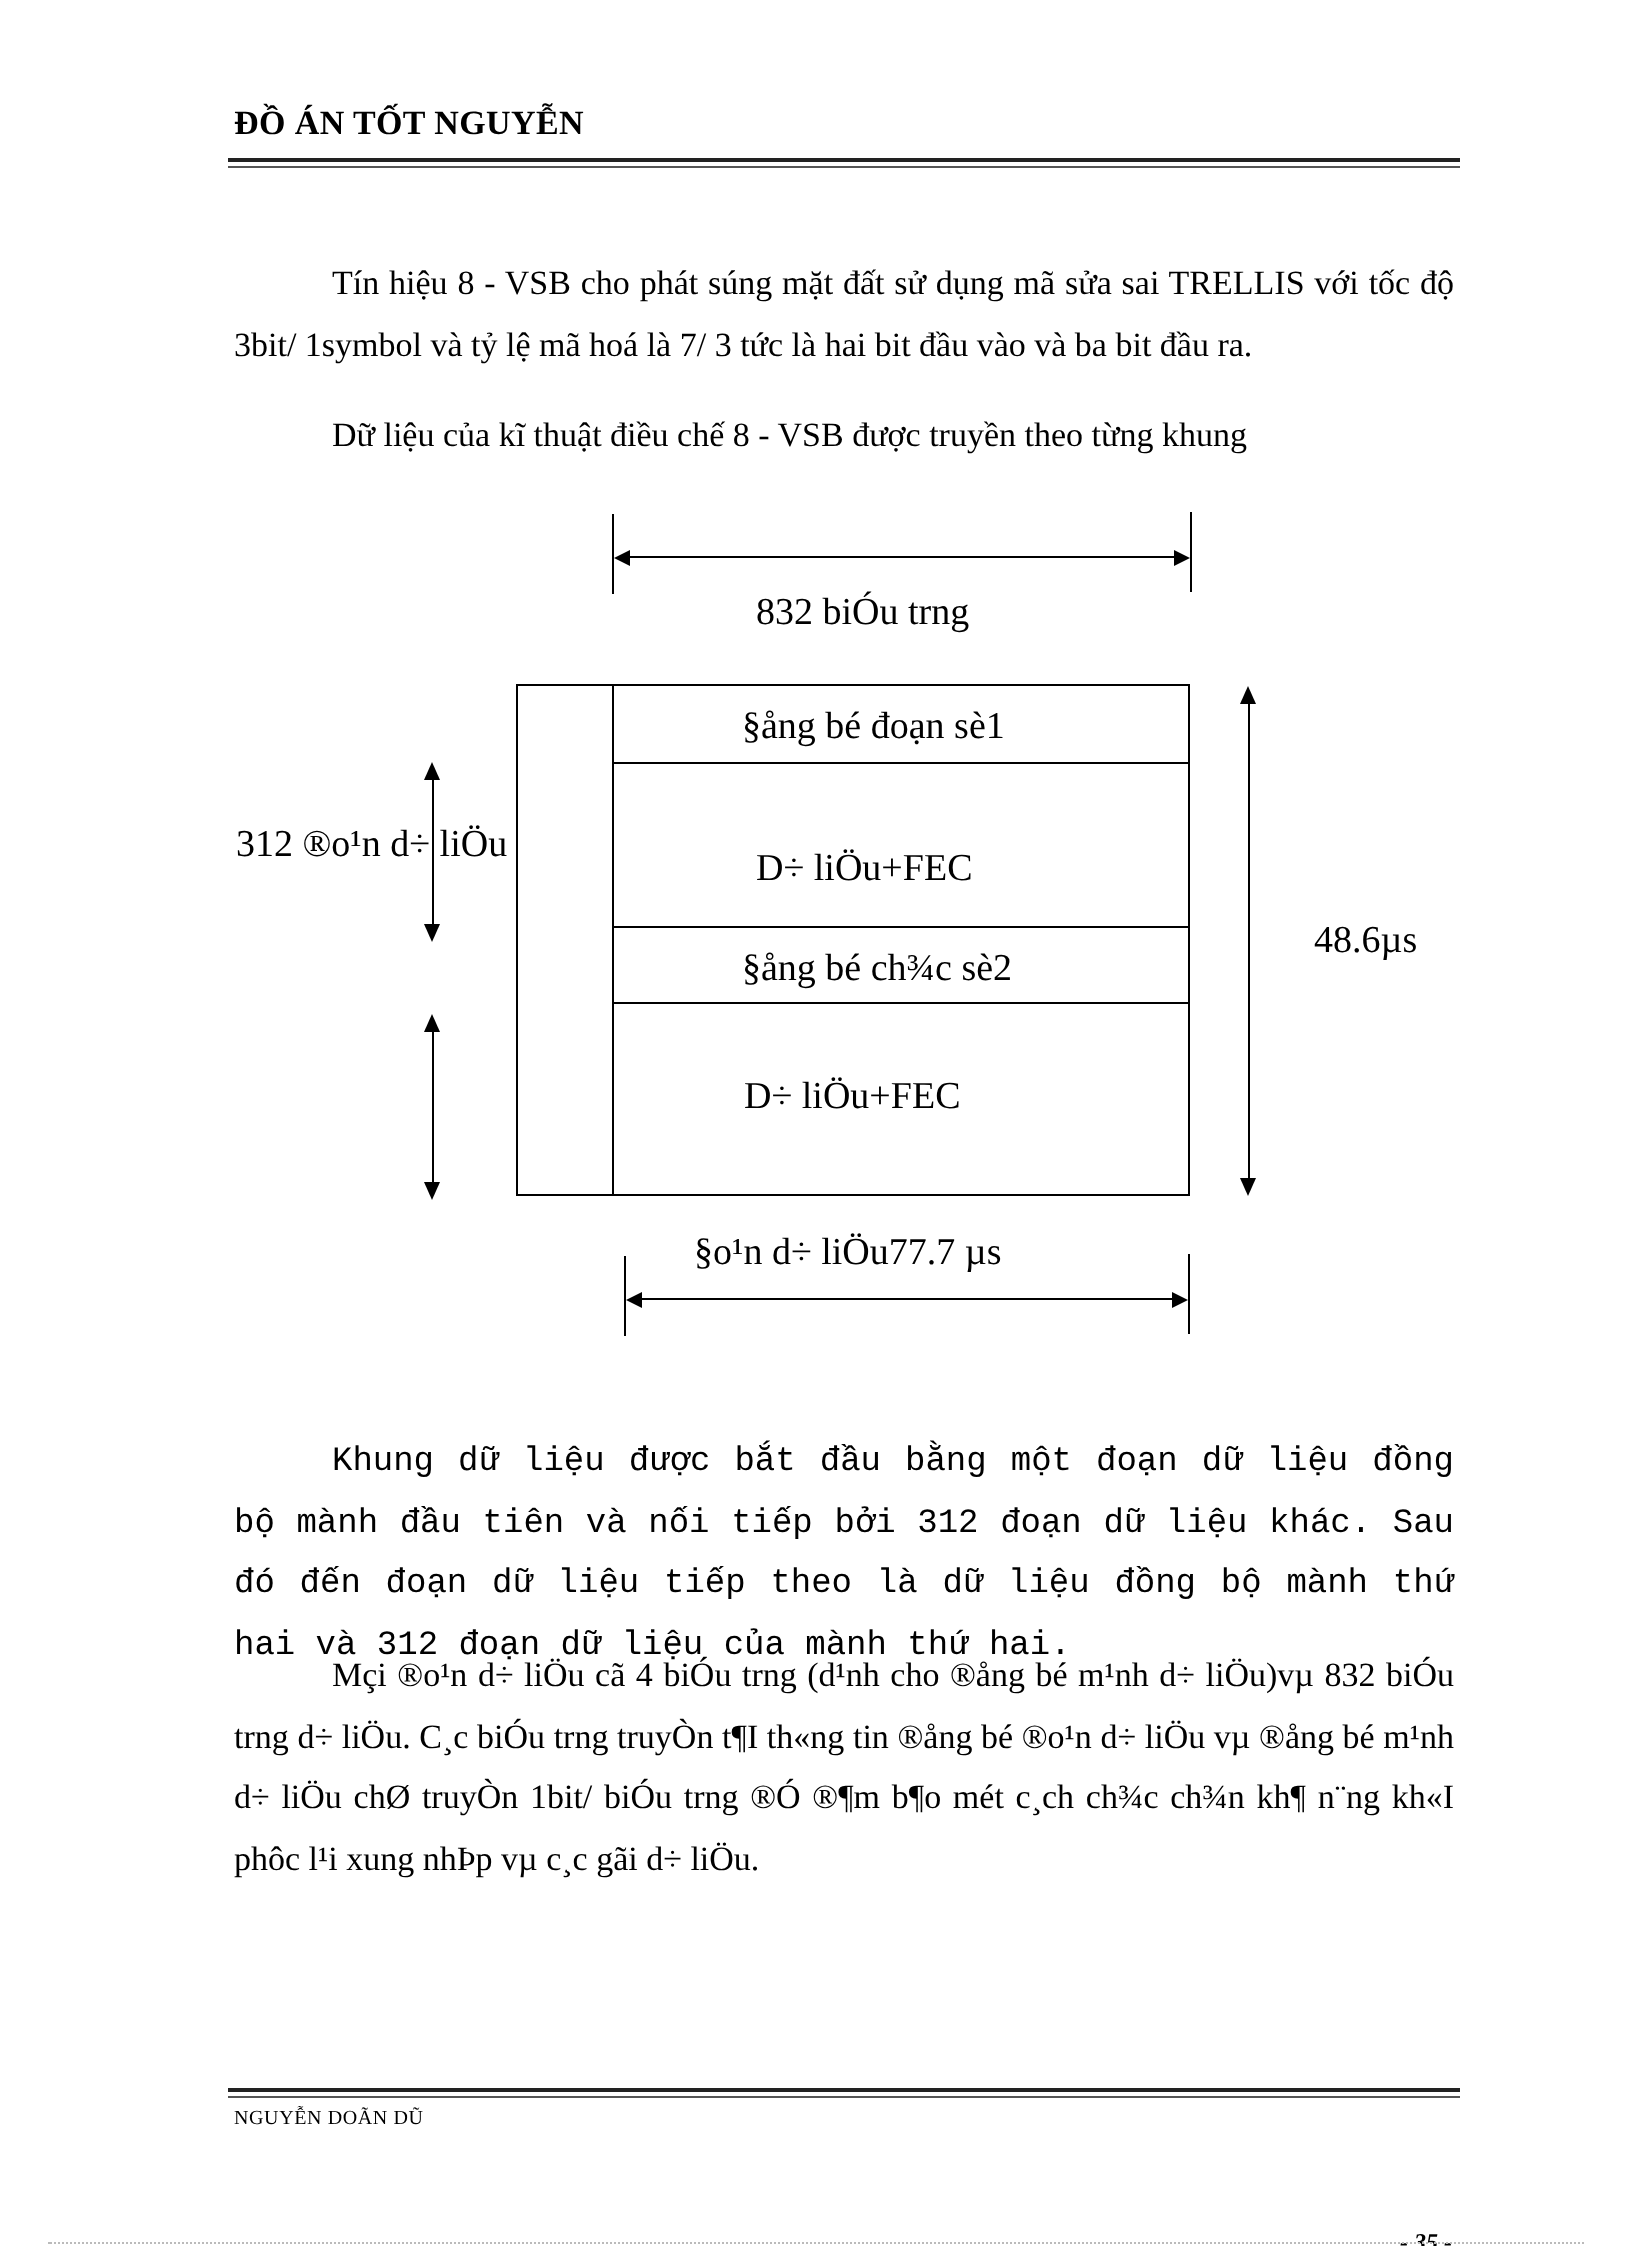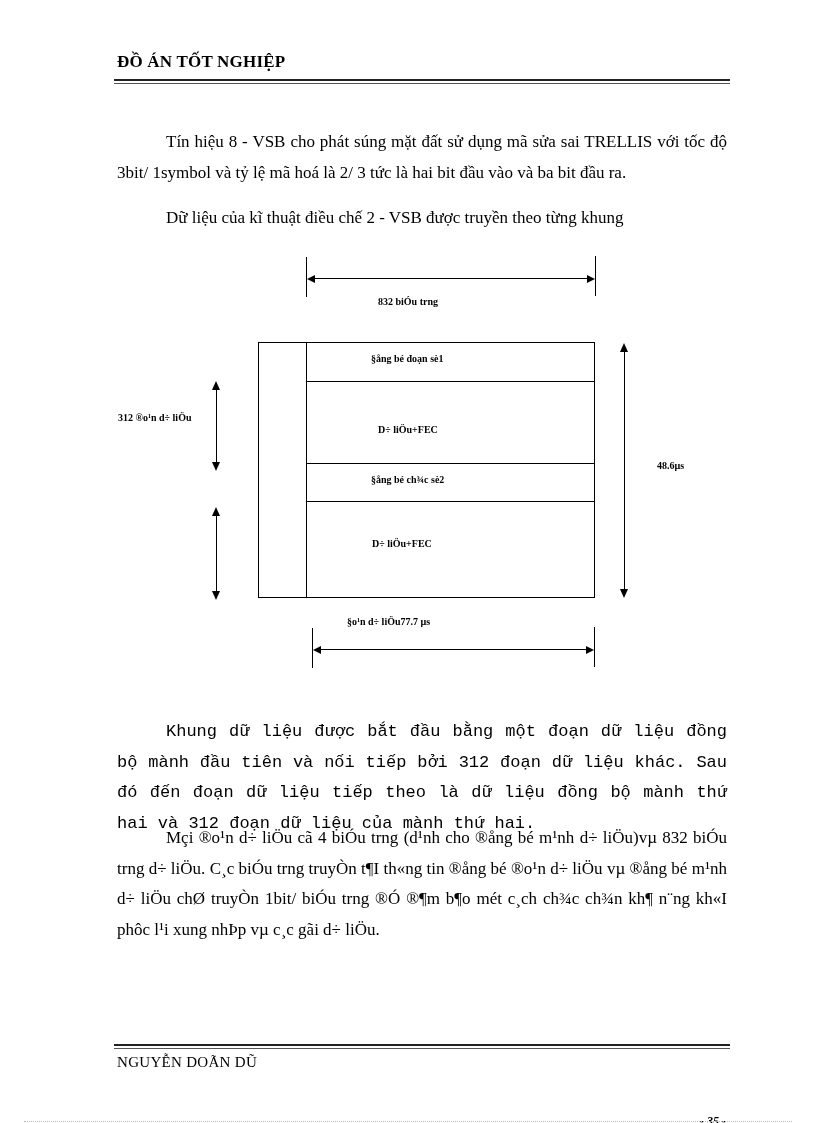"ĐỒ ÁN TỐT NGHIỆP" div.header-title { text: NGHIỆP -> NGUYỄN }
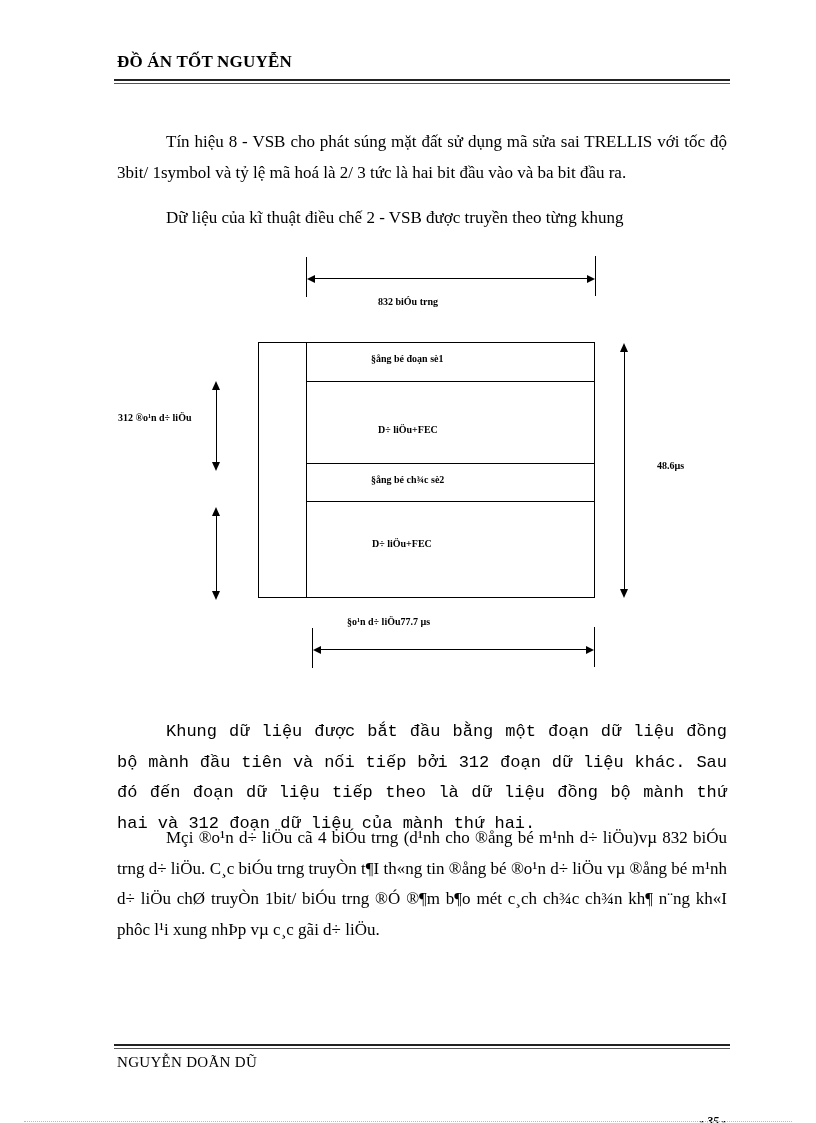"Tín hiệu 8 - VSB" span { text: 2/ -> 7/ }
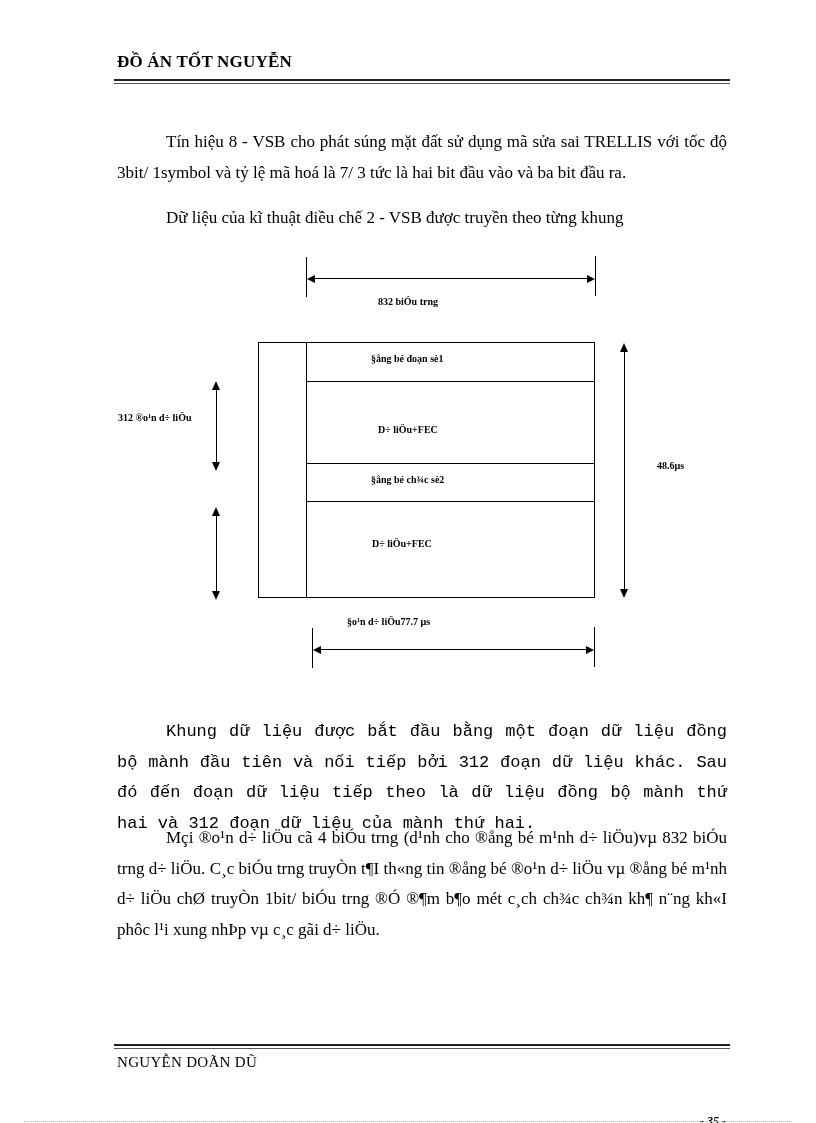"Dữ liệu của kĩ thuật" span { text: 2 -> 8 }
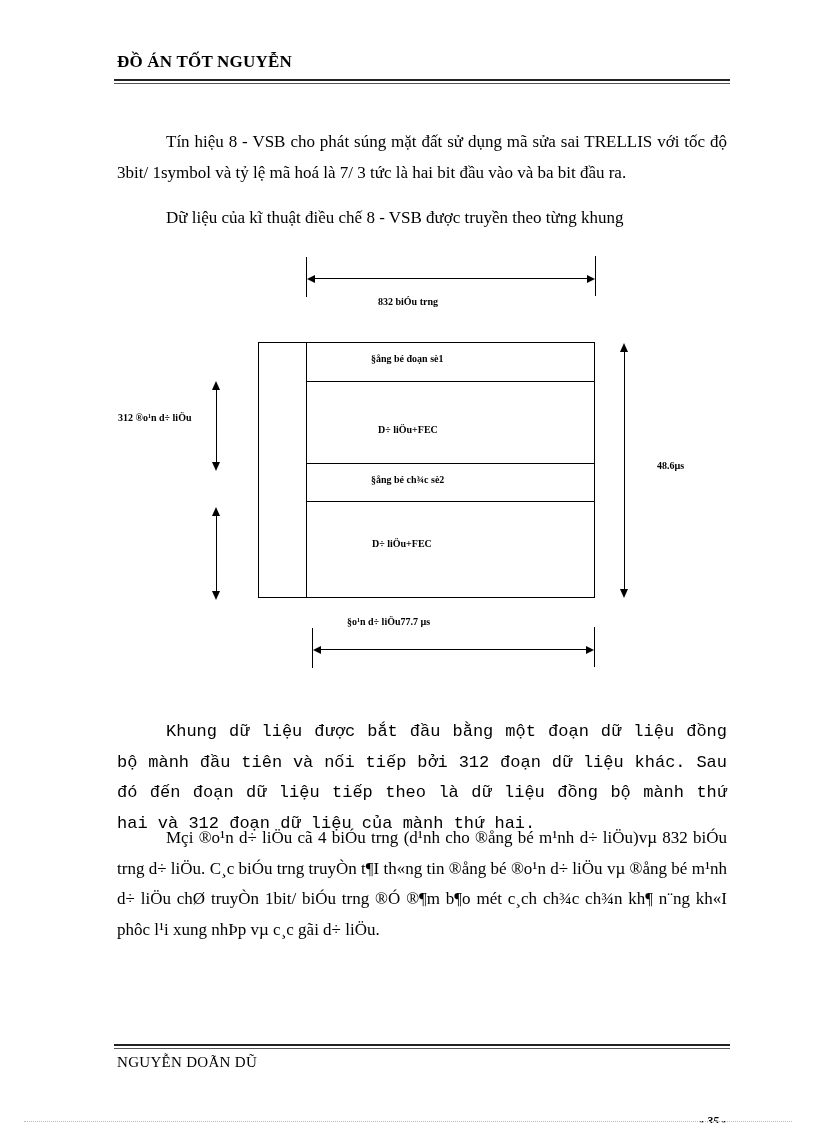"832 biÓu tr­ng" .dg-label { font-size: 10px -> 19px; font-weight: bold -> none }
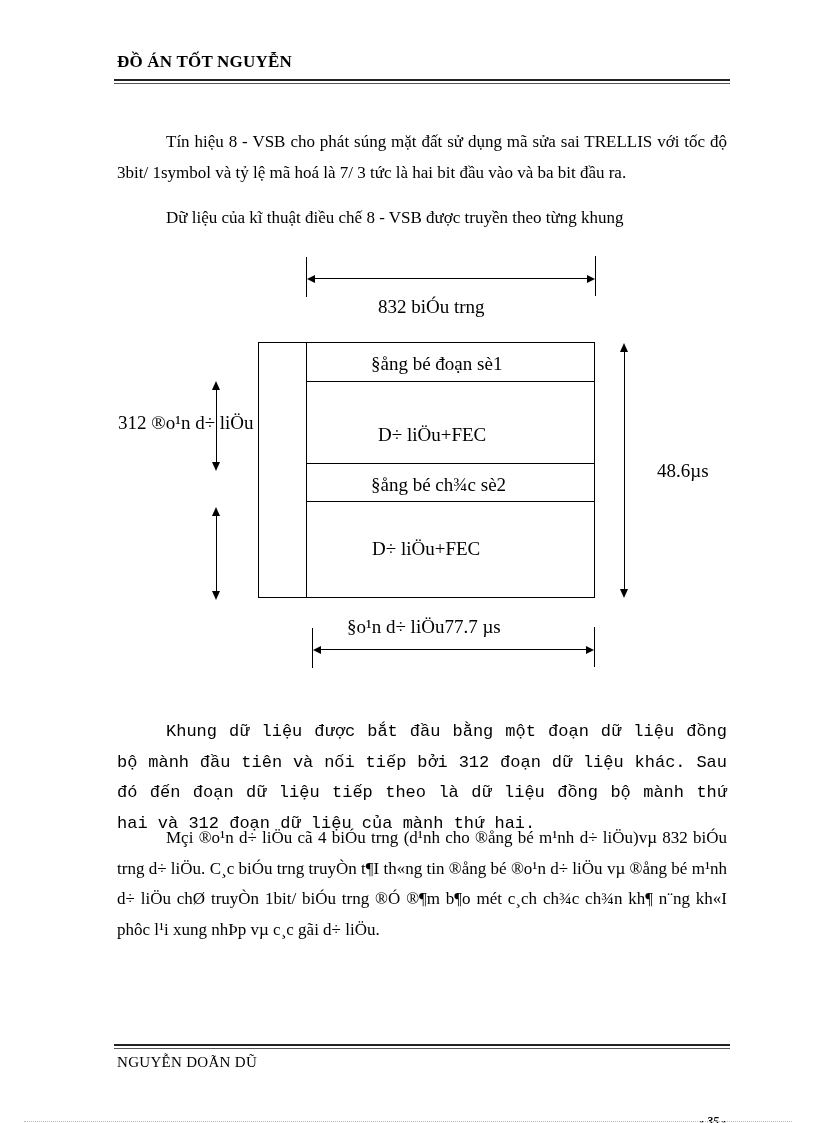"NGUYỄN DOÃN DŨ" .footer-name { font-size: 15px -> 10px }
